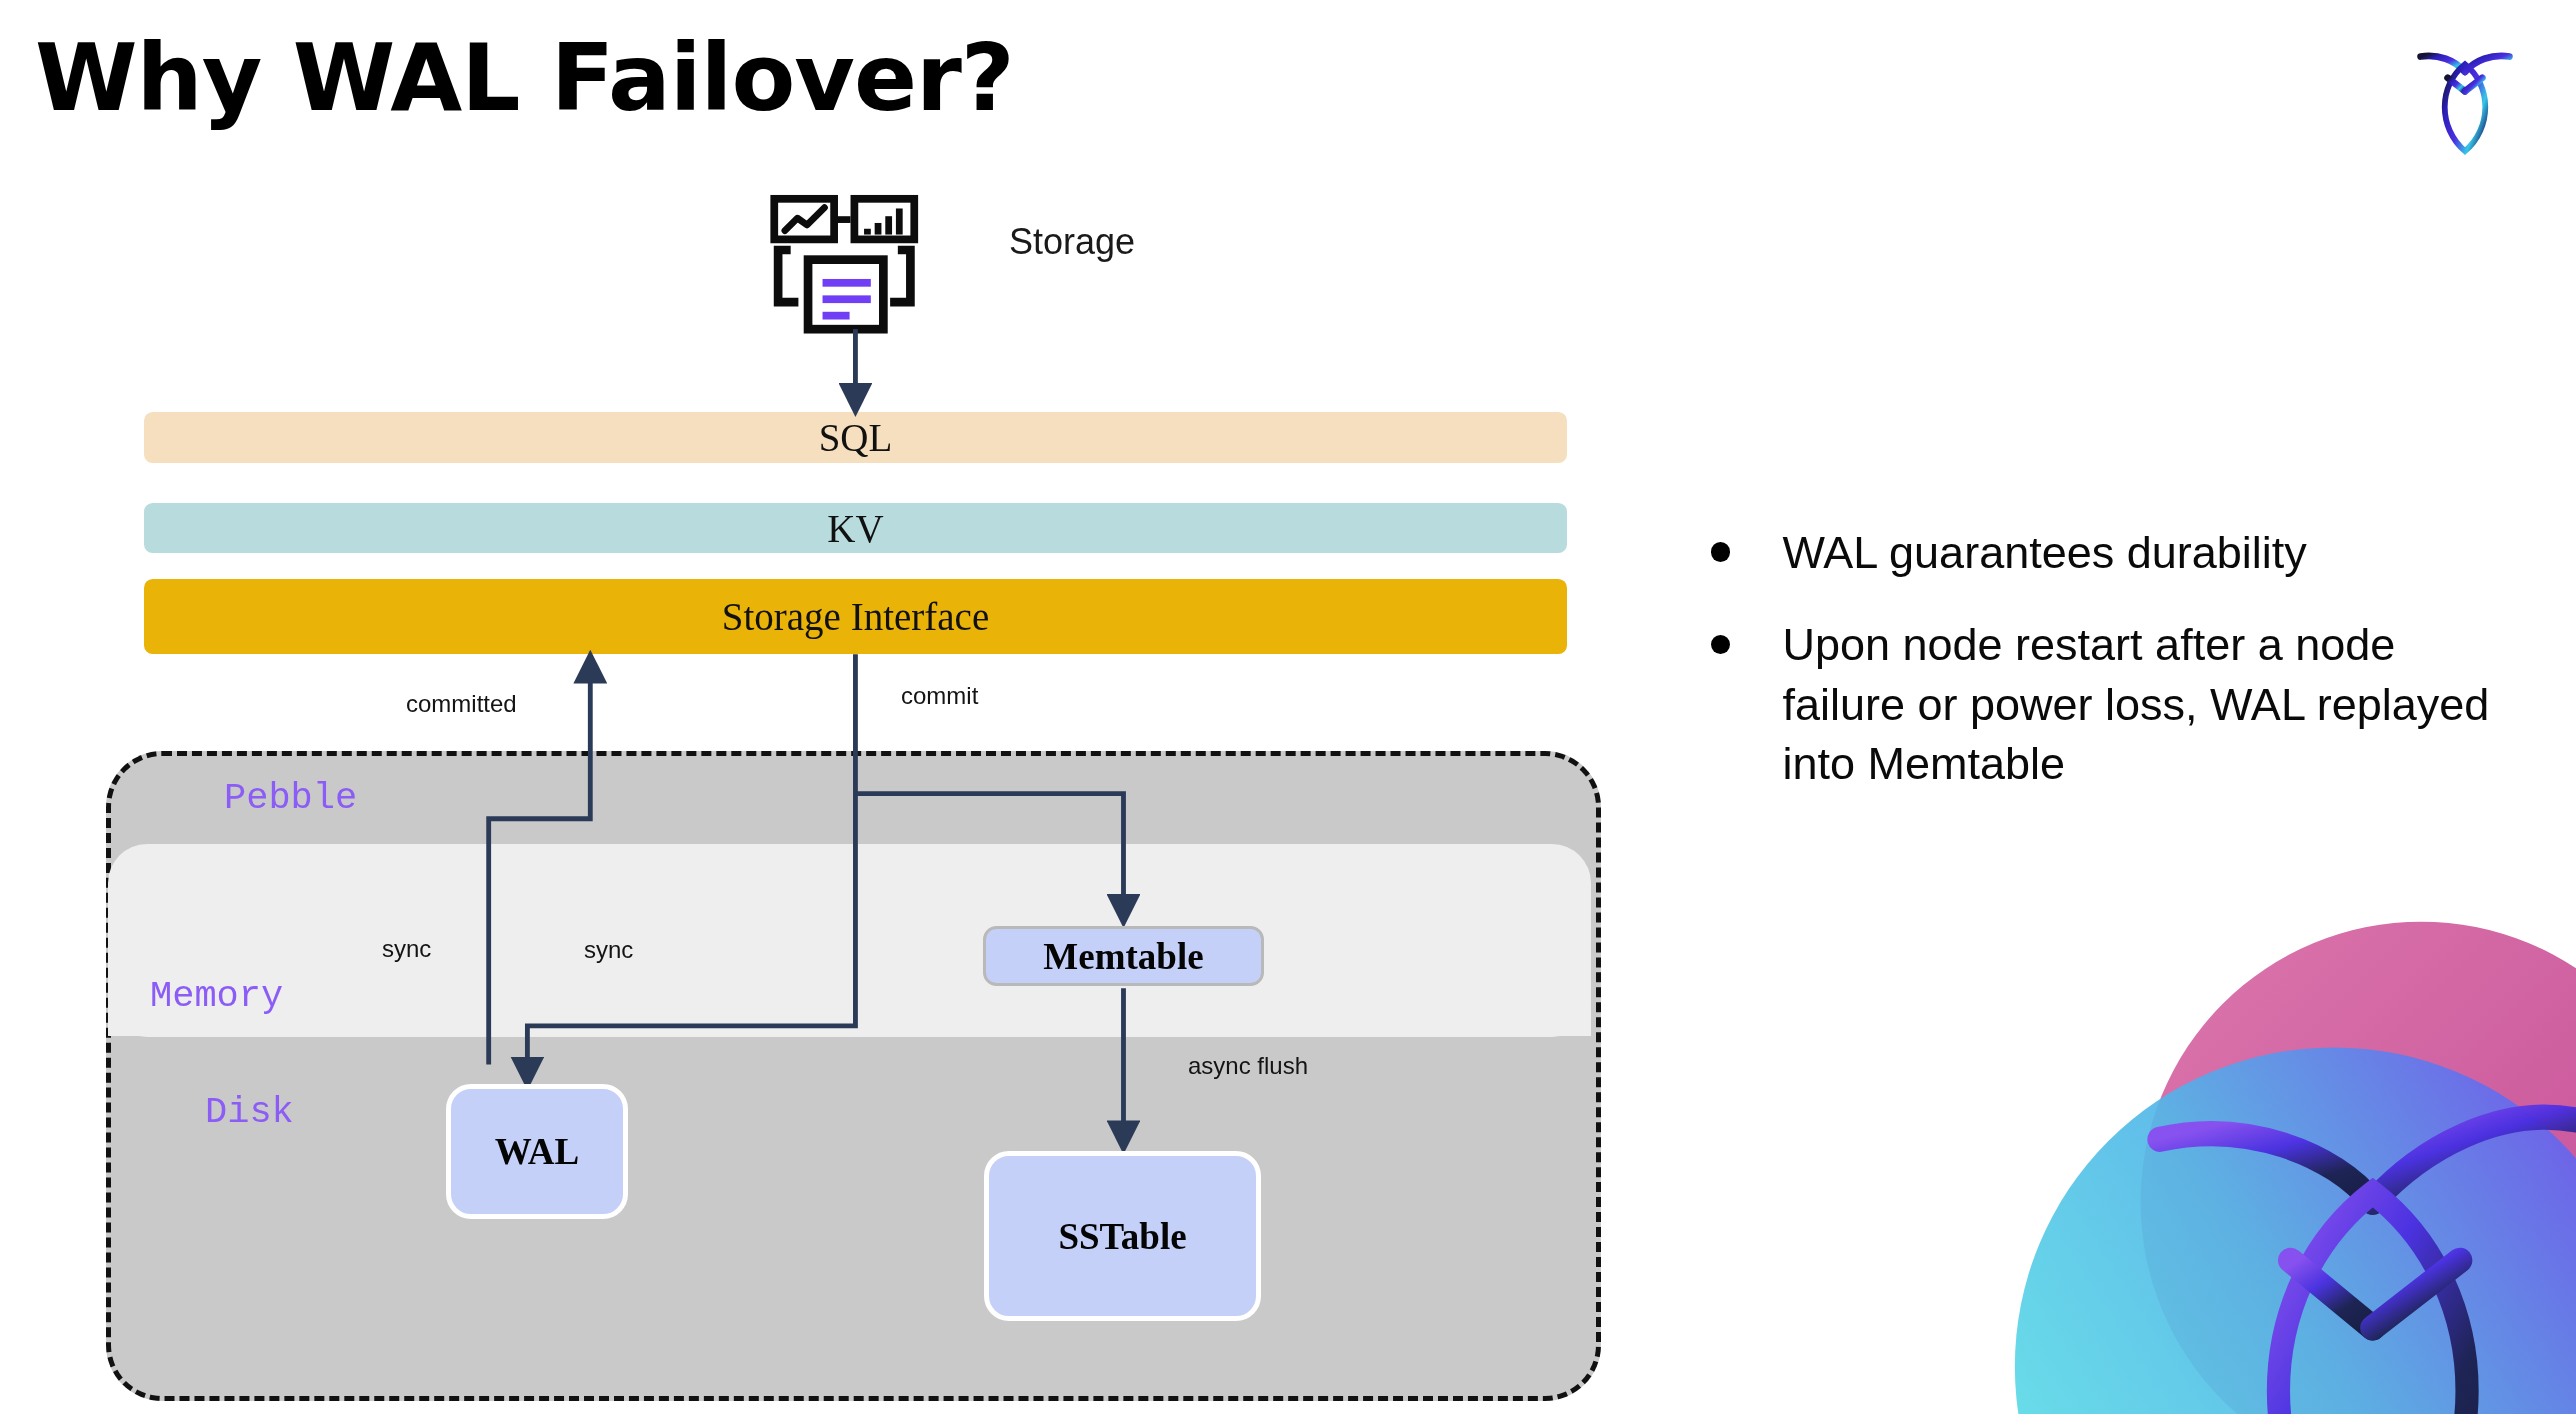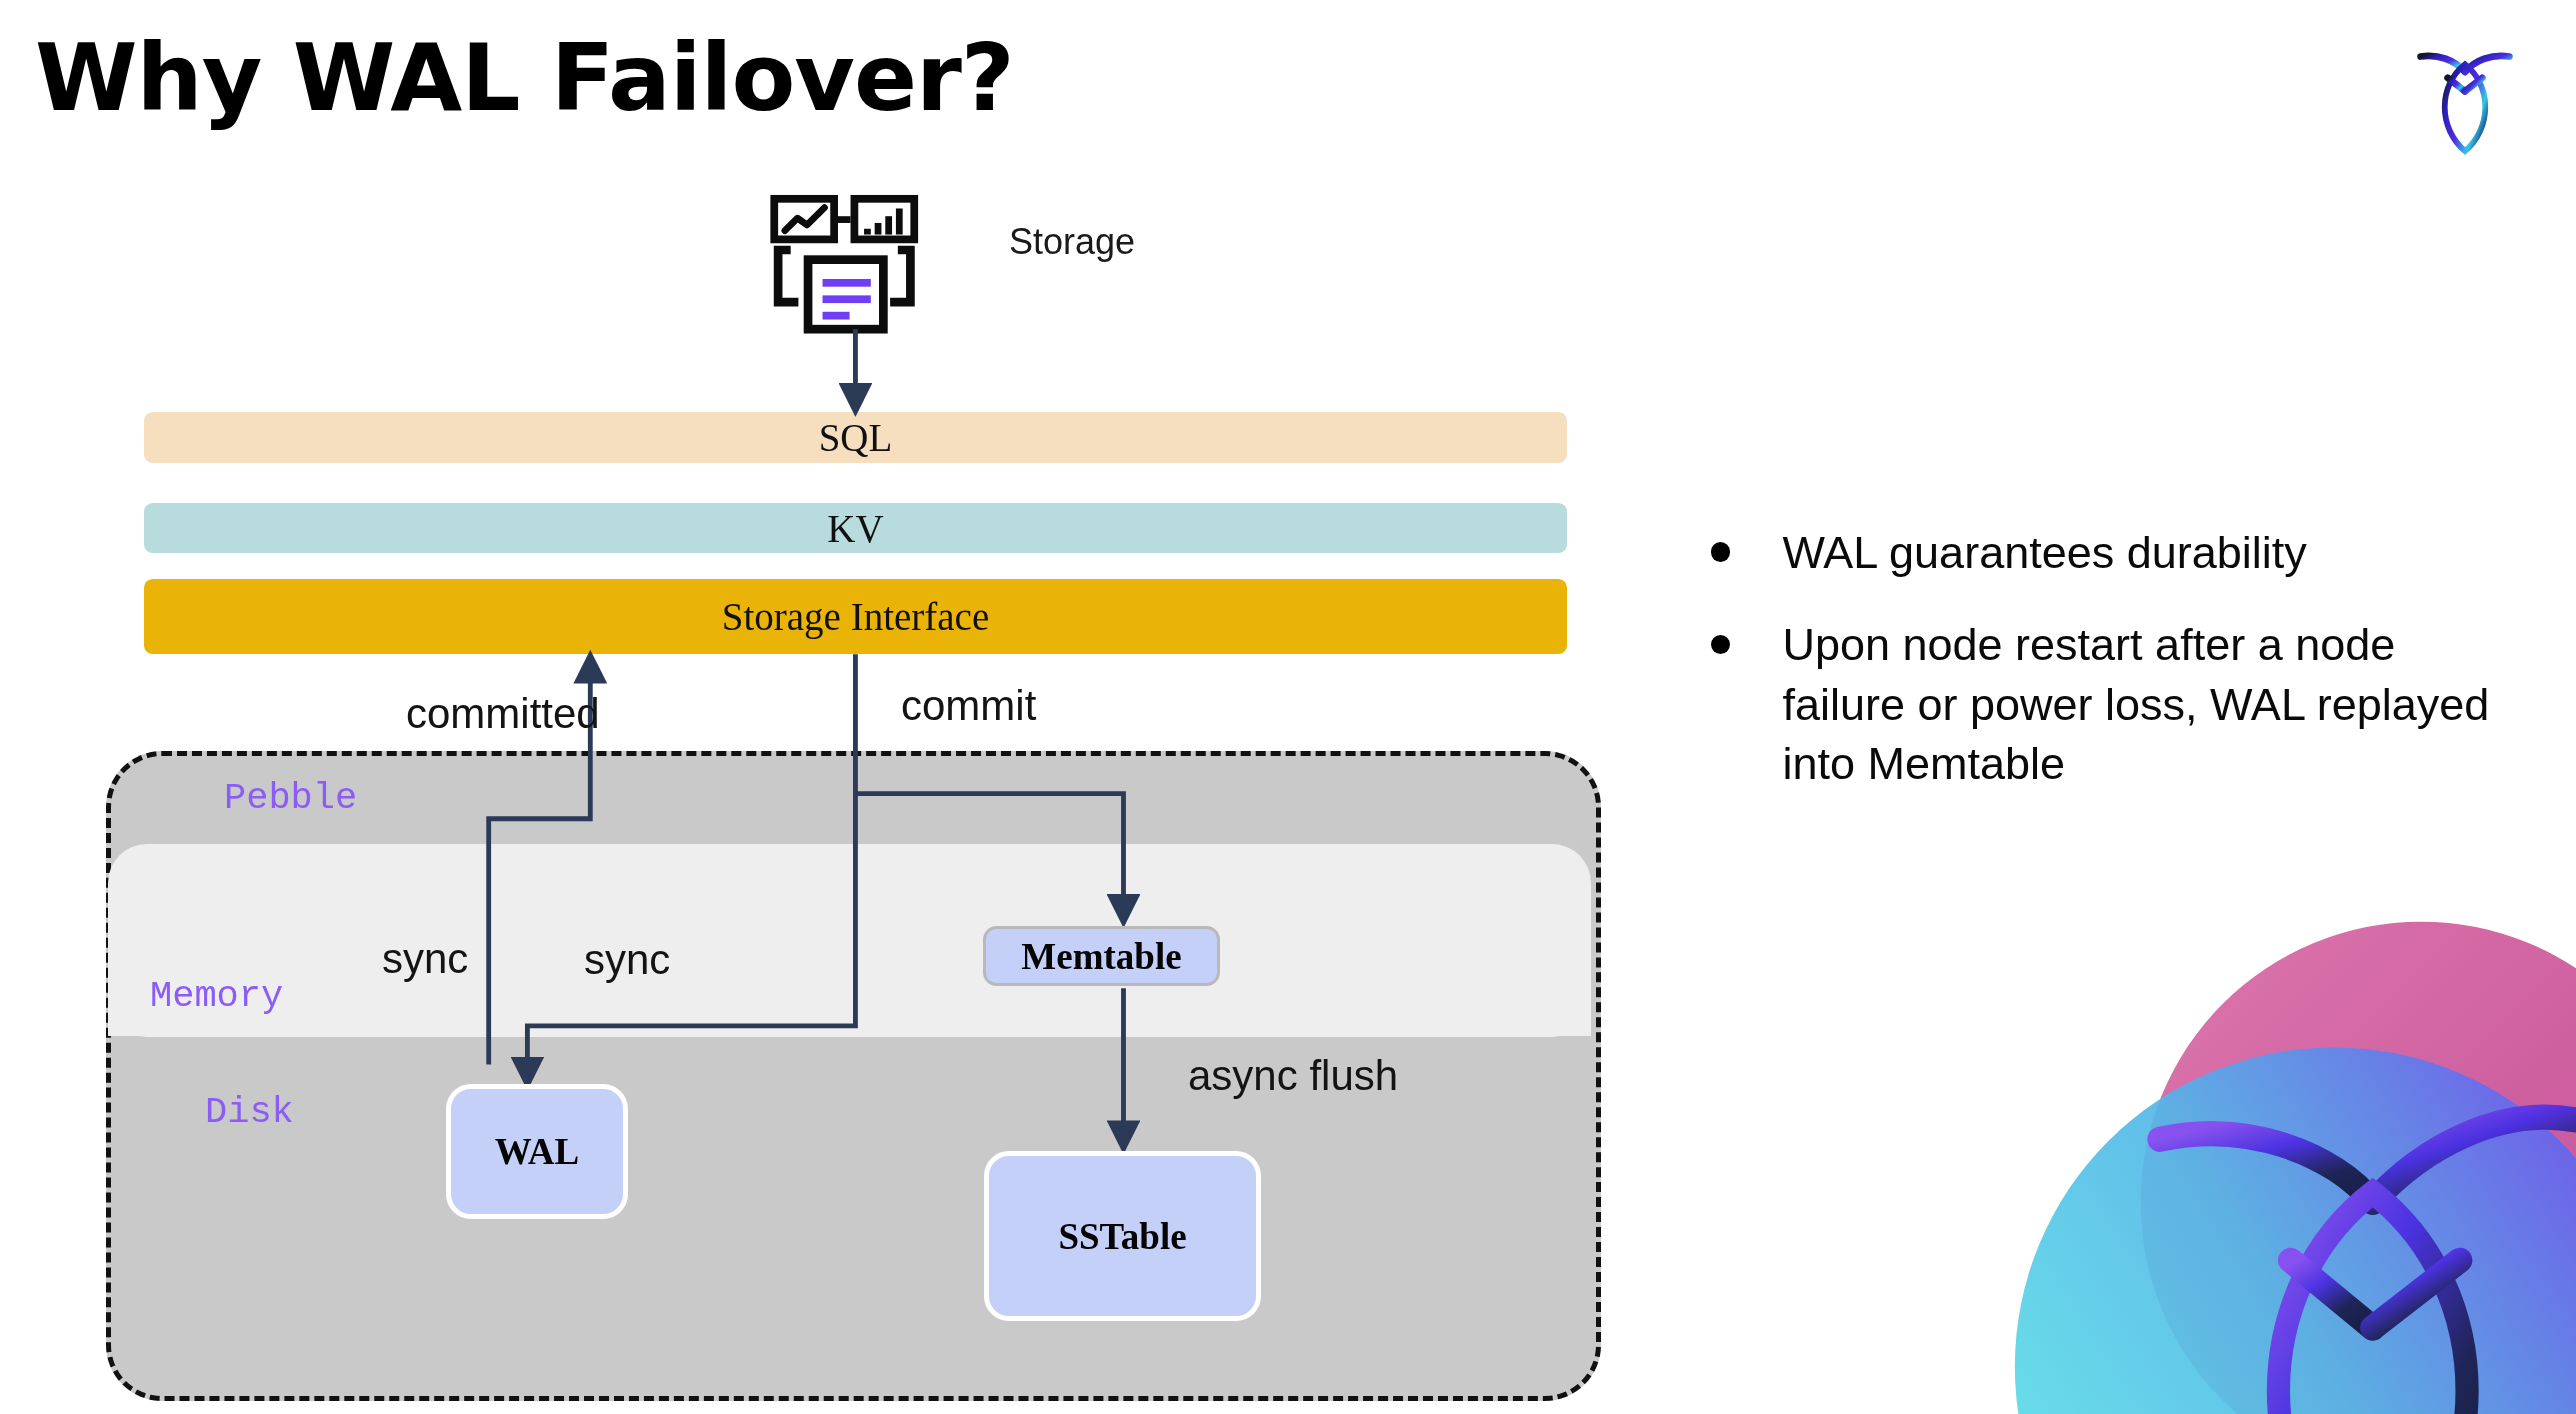"committed" .edge-label { font-size: 42px -> 24px }
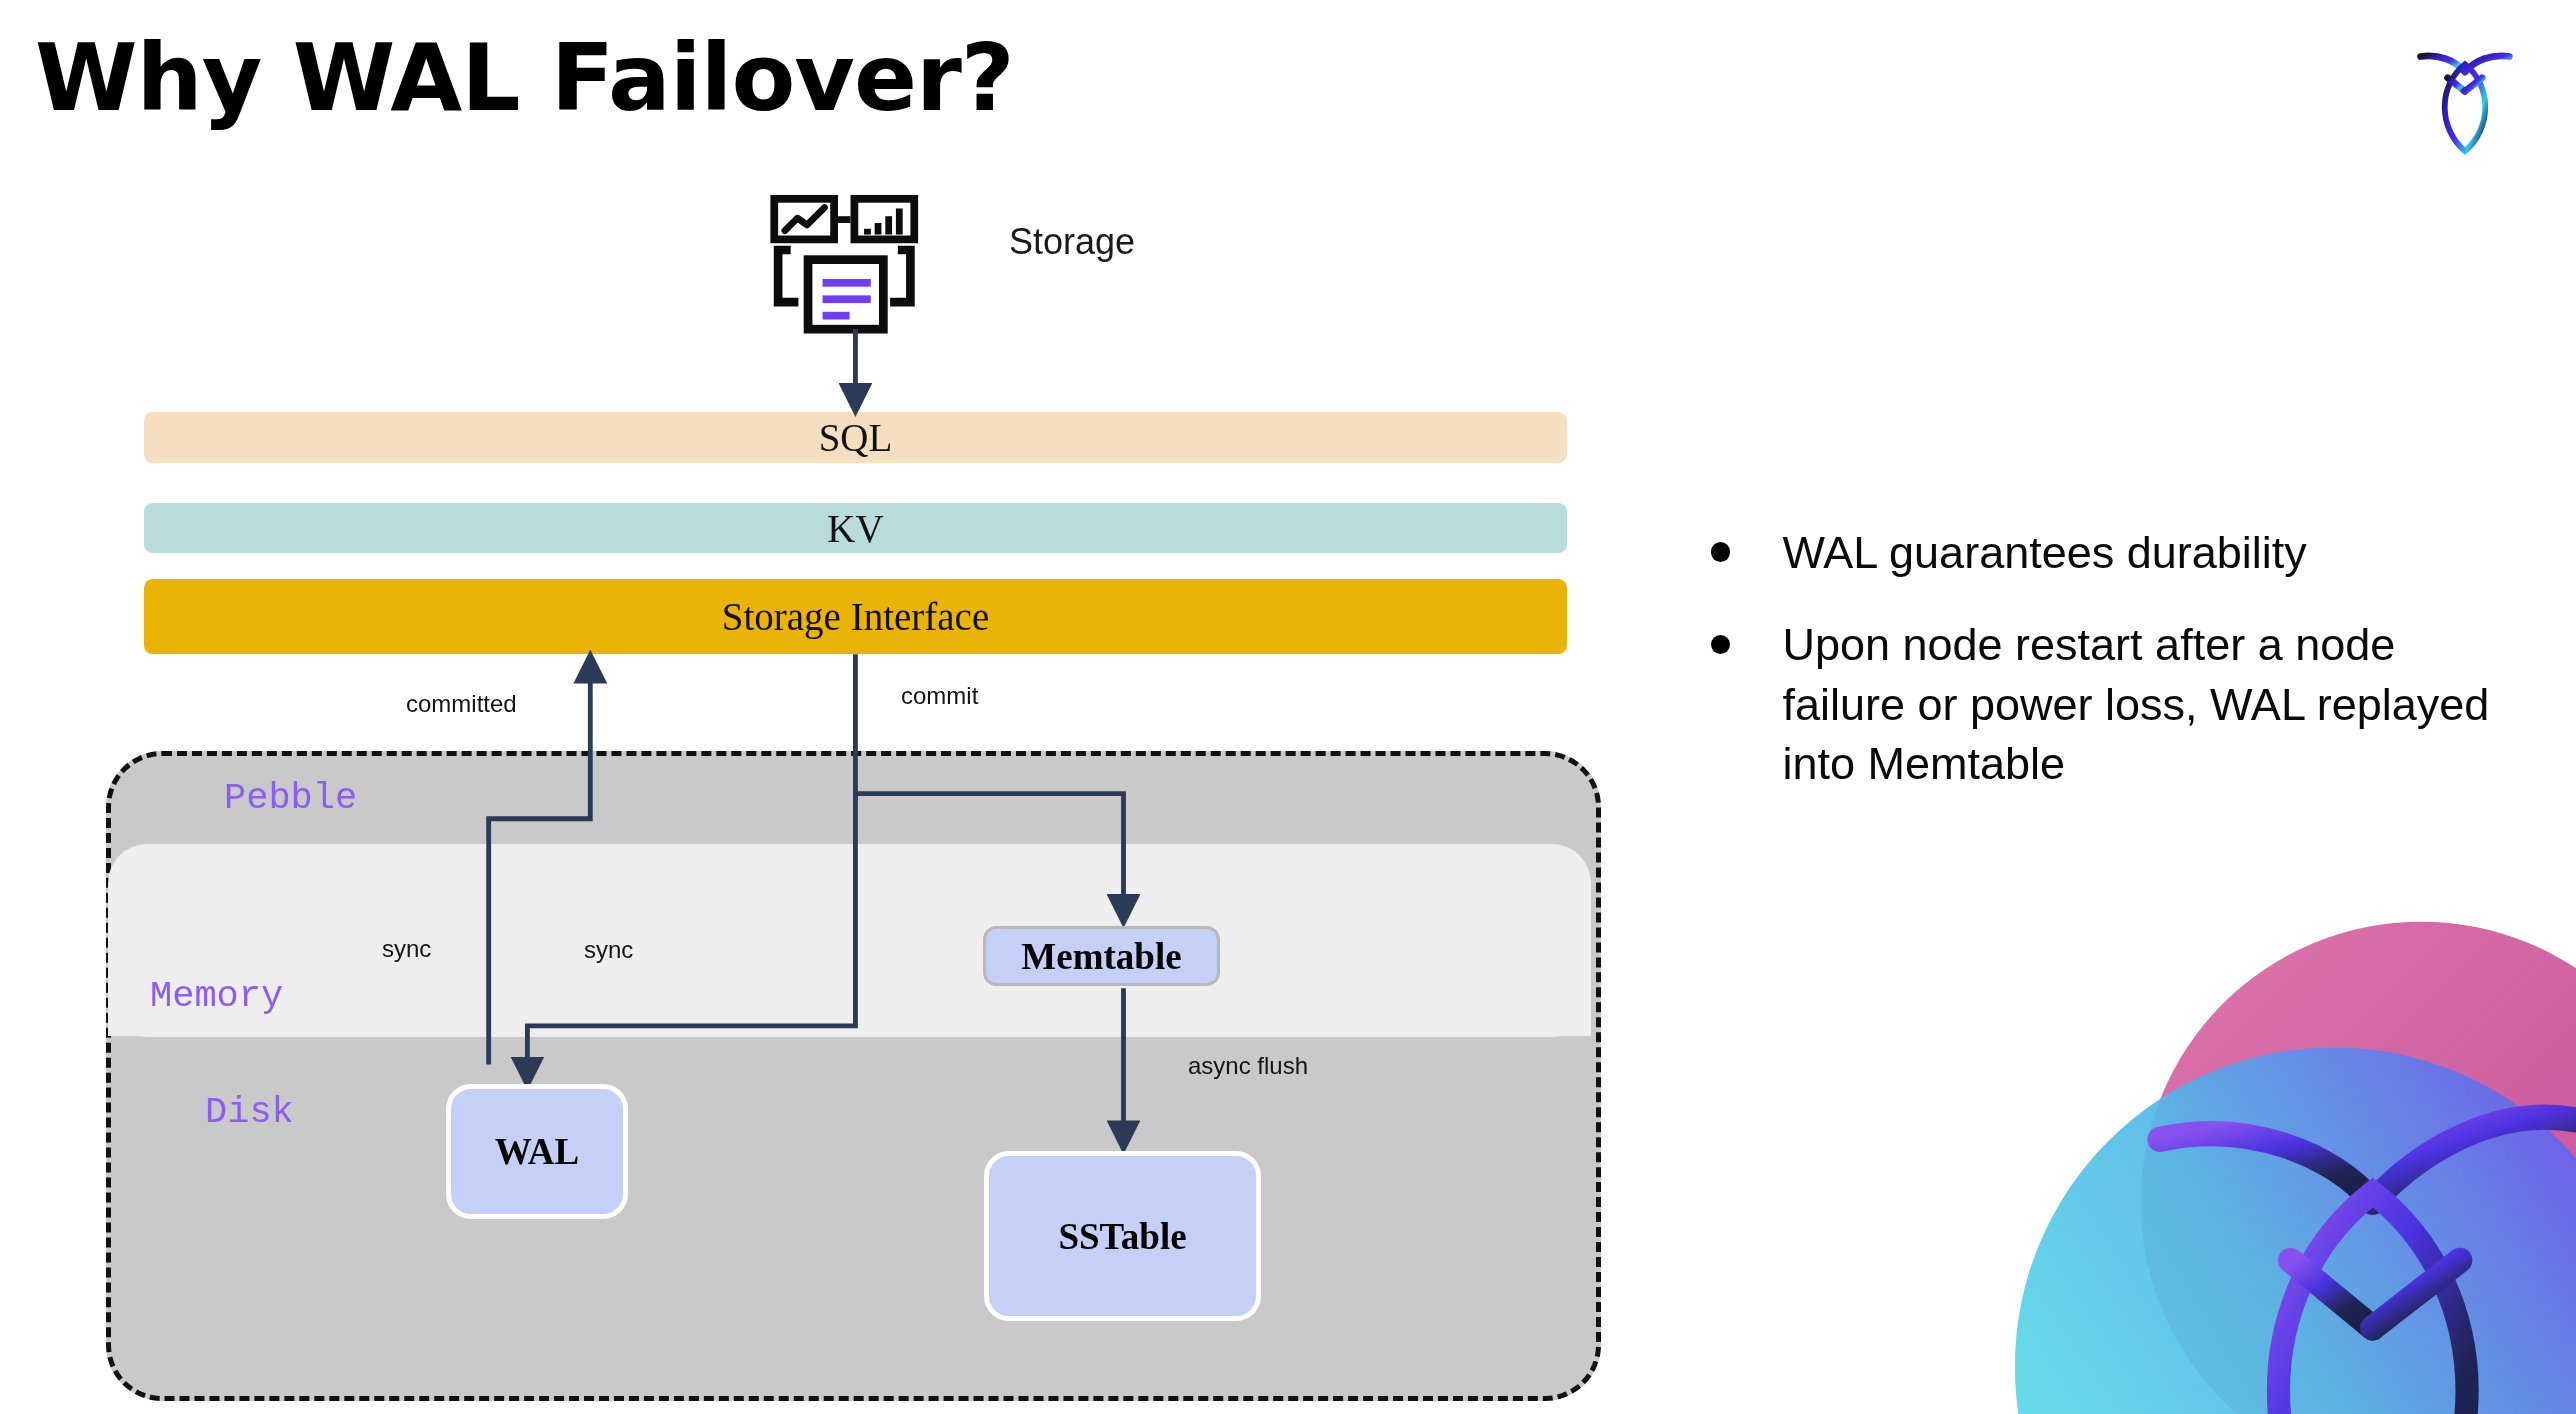"Memtable" #node-memtable { width: 237px -> 281px }
